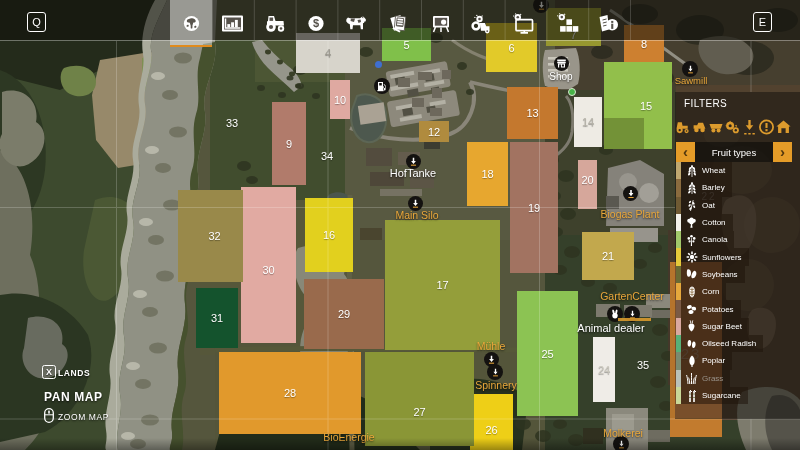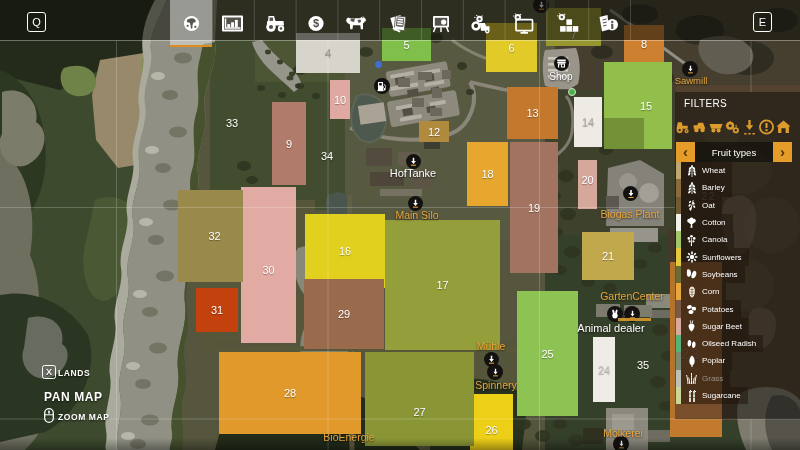"16" div.fld { top: 214px -> 198px; width: 80px -> 48px }
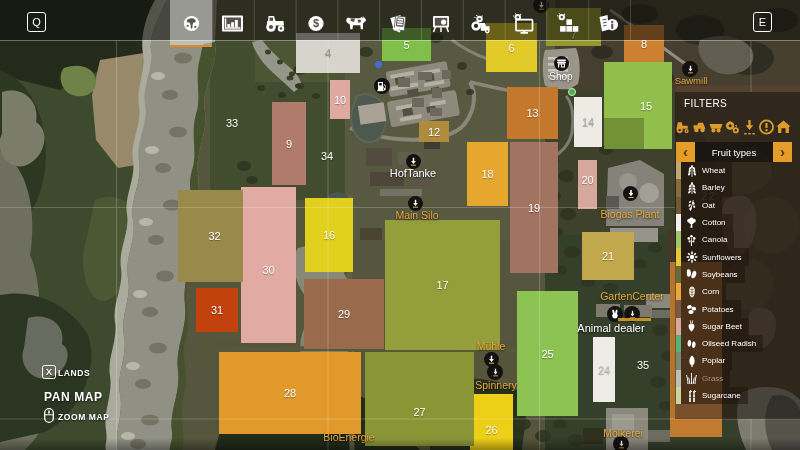"31" div.fld { background: #c2410c -> #14532d; height: 44px -> 60px }
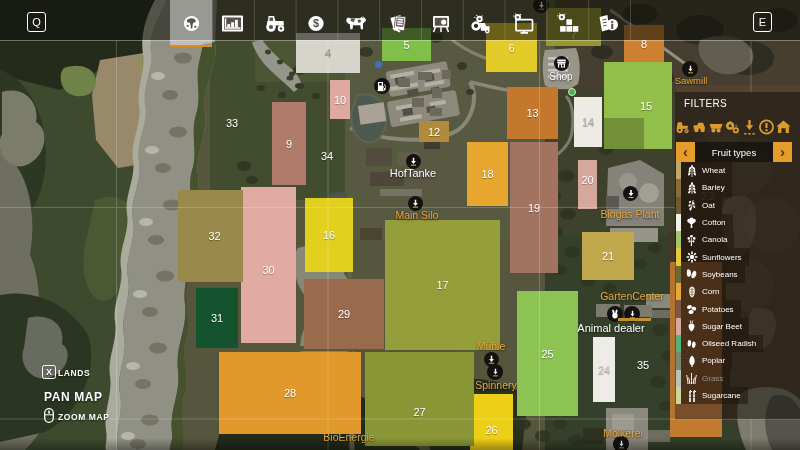"ZOOM MAP" div.abs { font-weight: bold -> normal }
